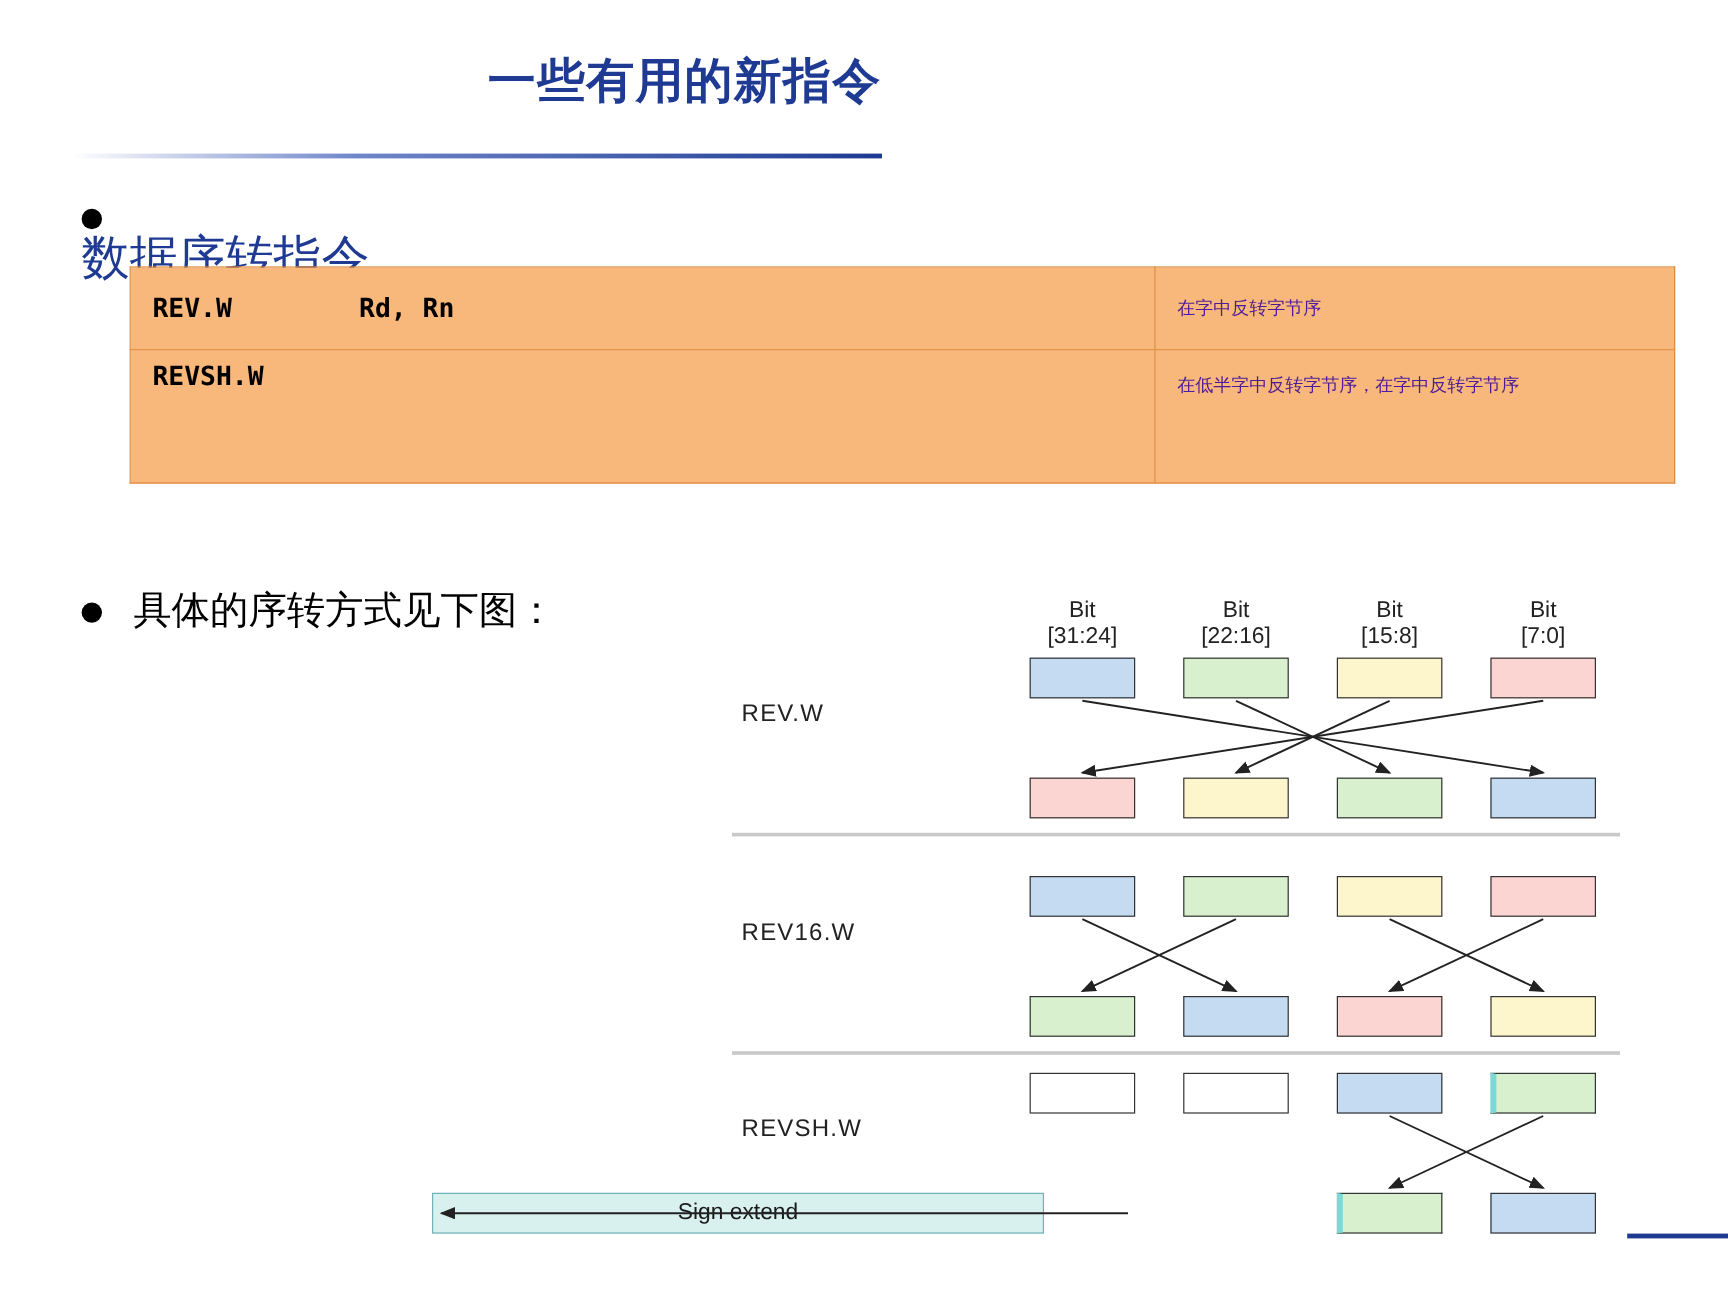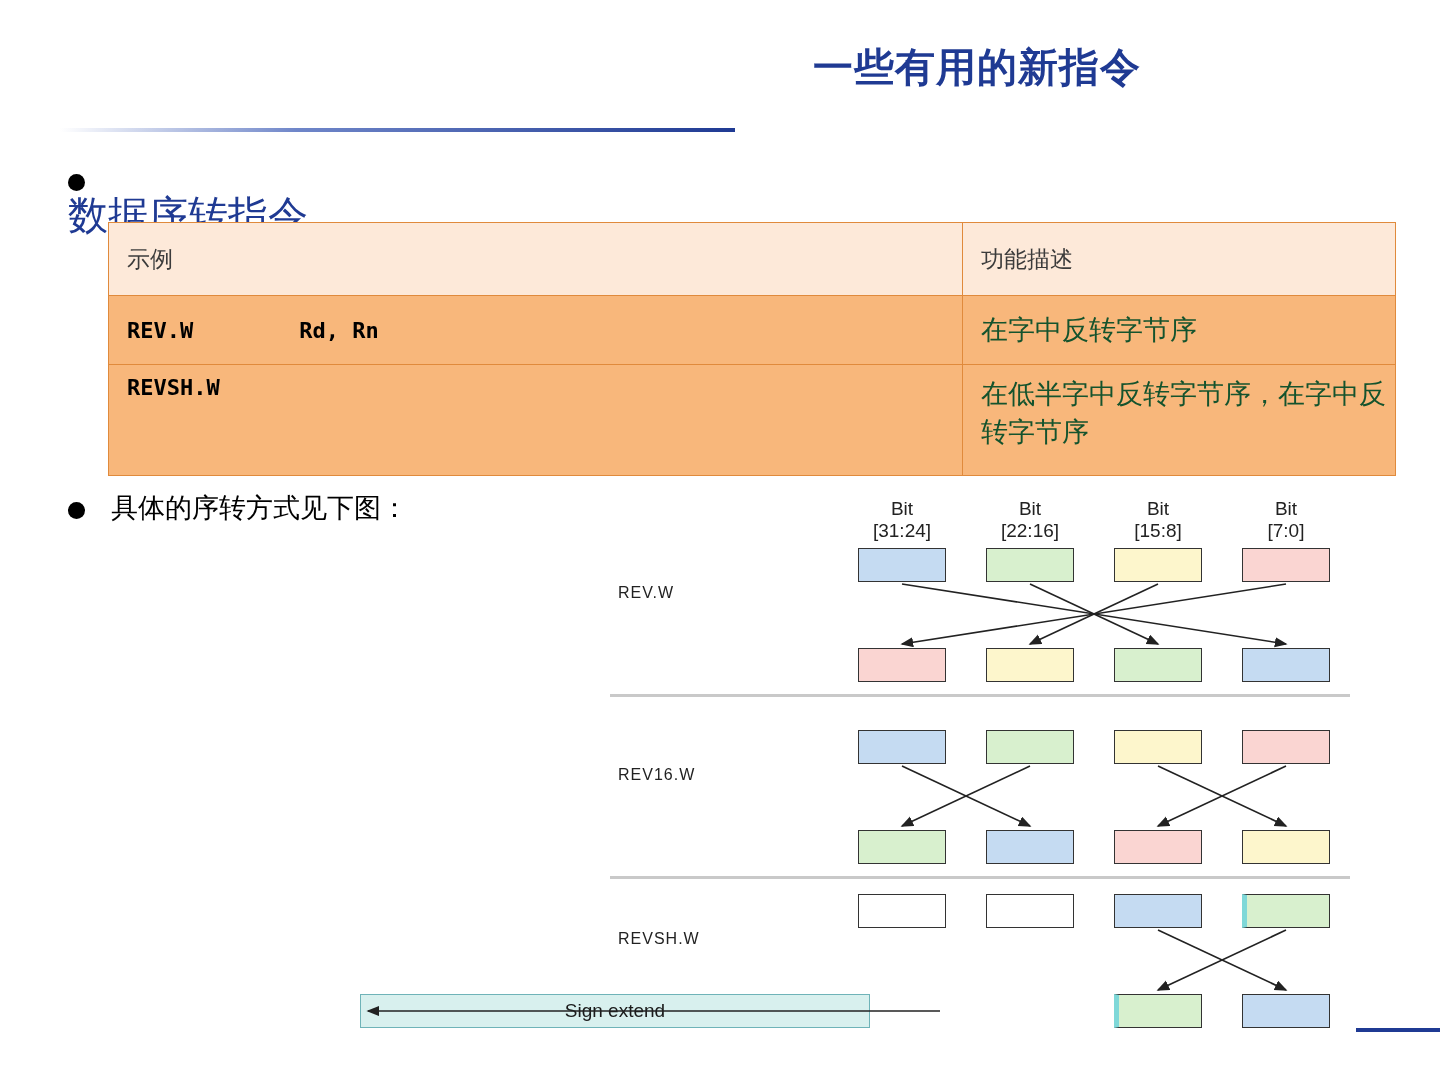"一些有用的新指令" .slide-title { text-align: right -> center }
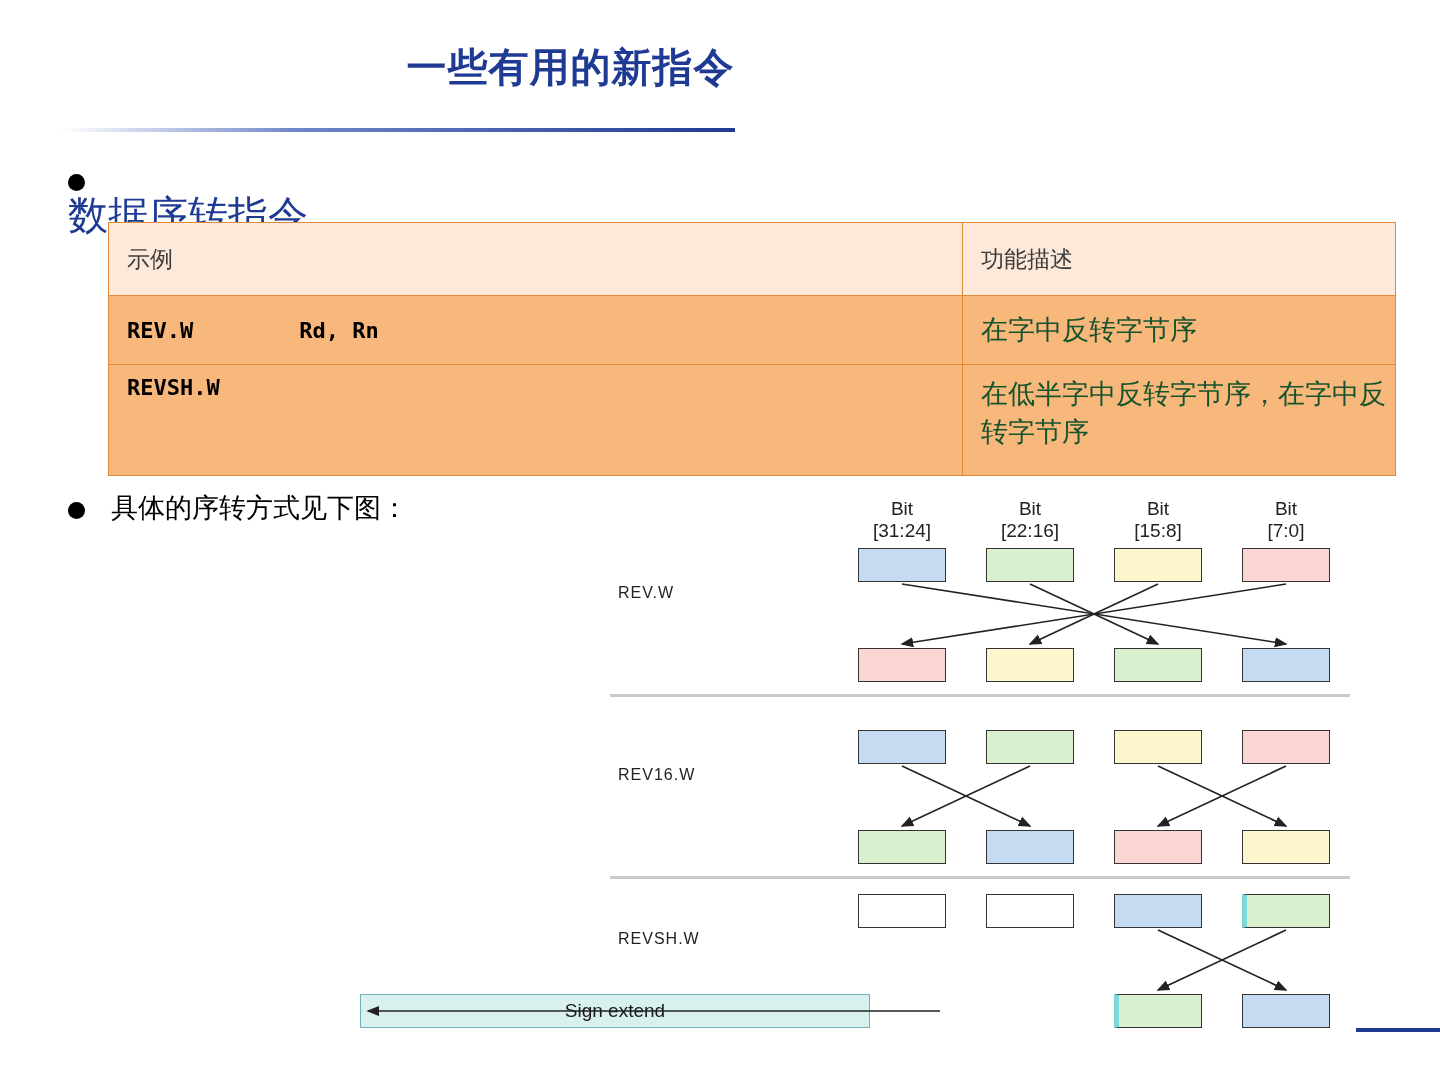"示例" tr.head-row { html: <tr> <td>示例</td> <td>功能描述</td> </tr> -> none }
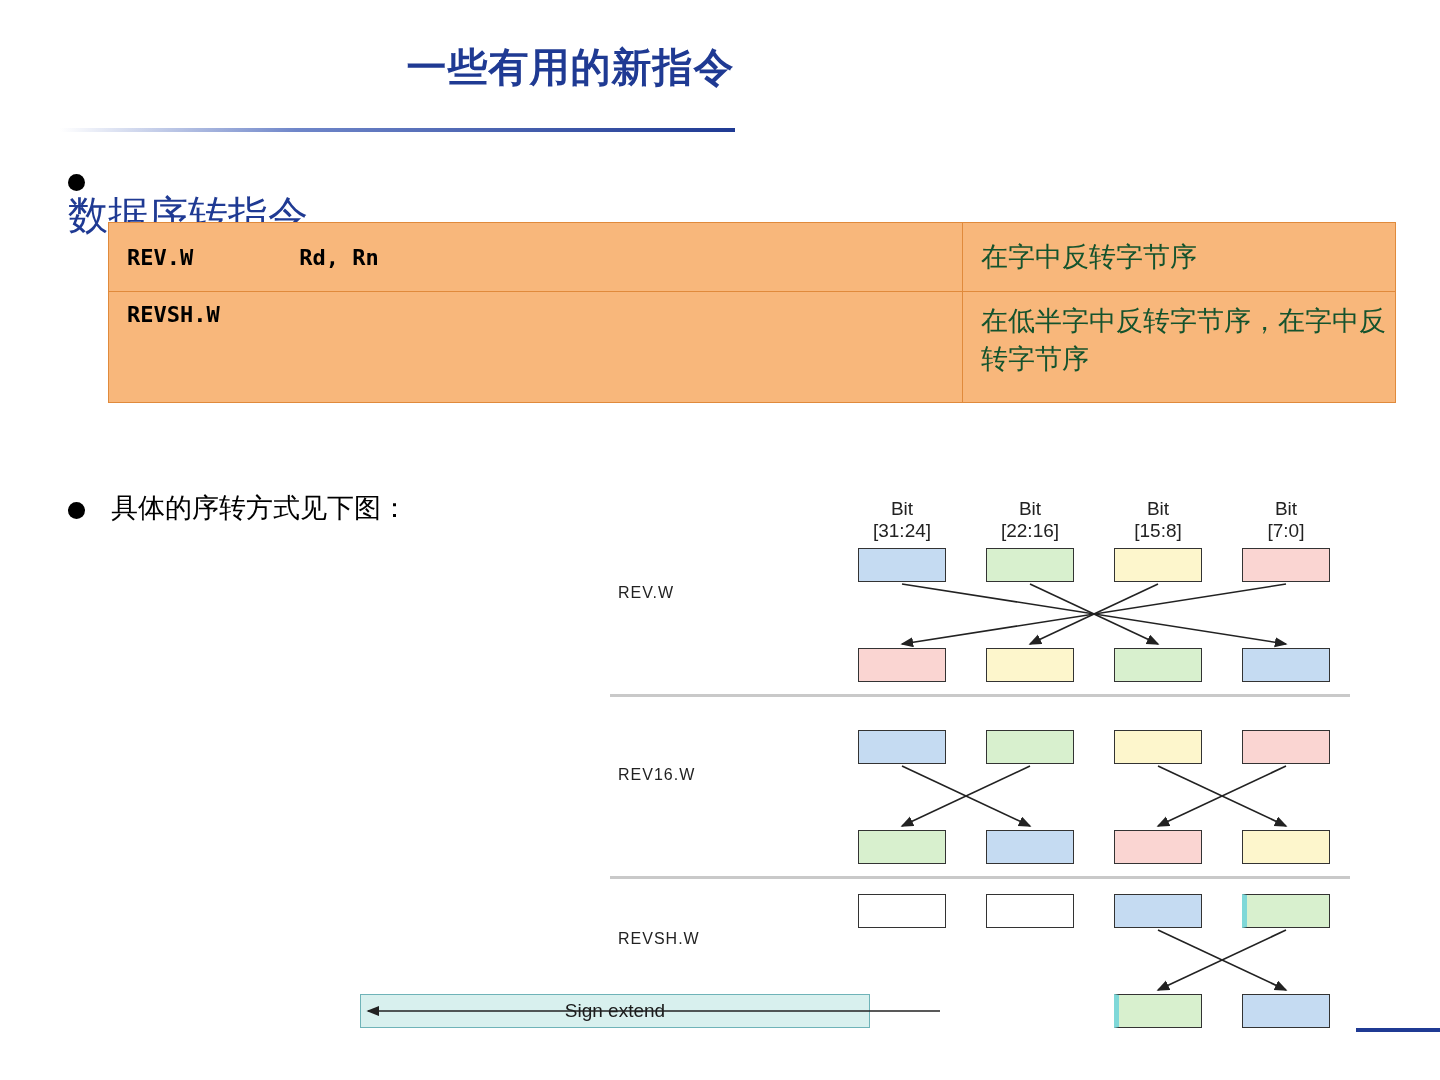"在字中反转字节序" .desc { color: #14532d -> #4c1d95; font-size: 27px -> 15px }
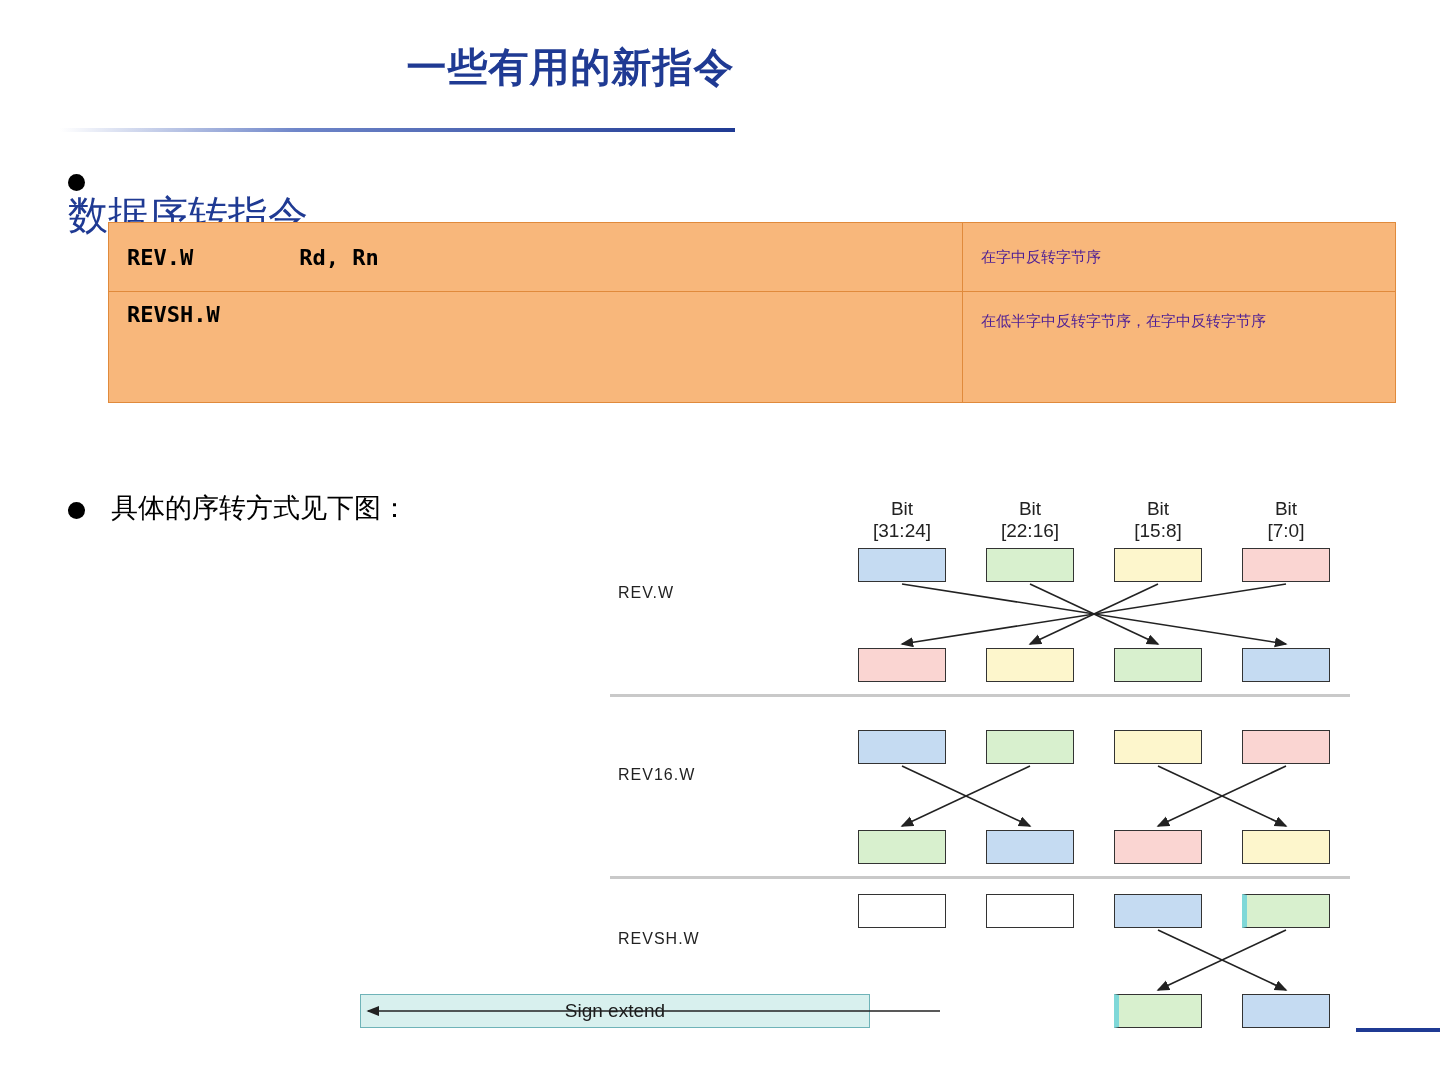"具体的序转方式见下图：" .bullet-text-2 { font-size: 27px -> 32px }
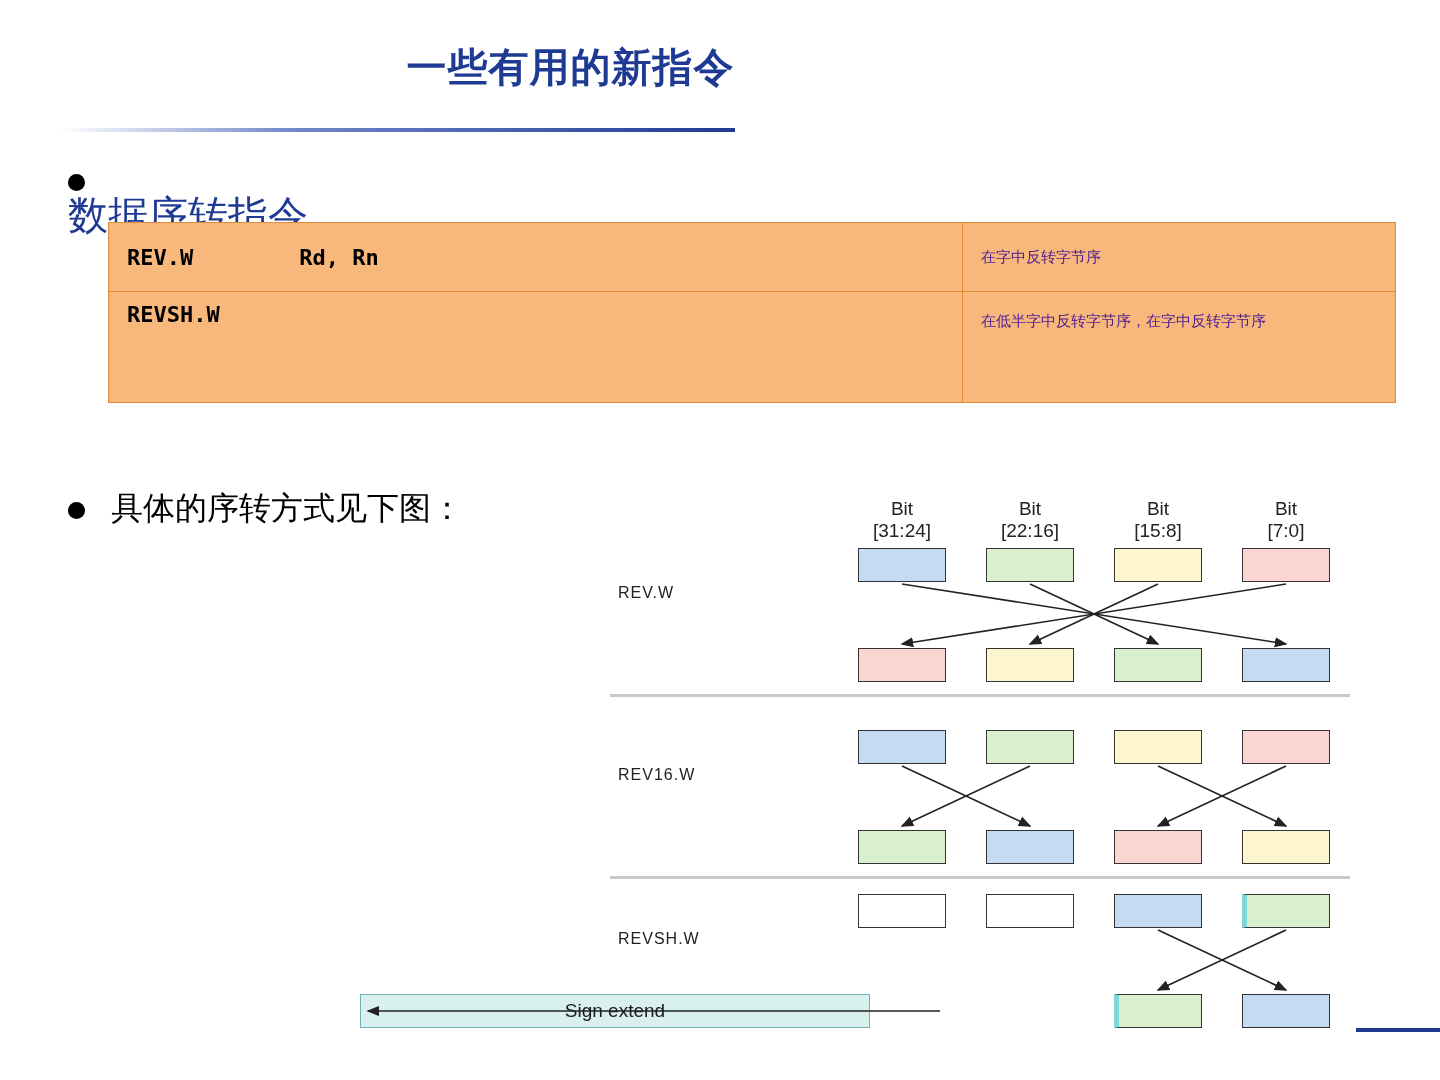"REV.W" .boxrow-label { font-size: 16px -> 20px }
